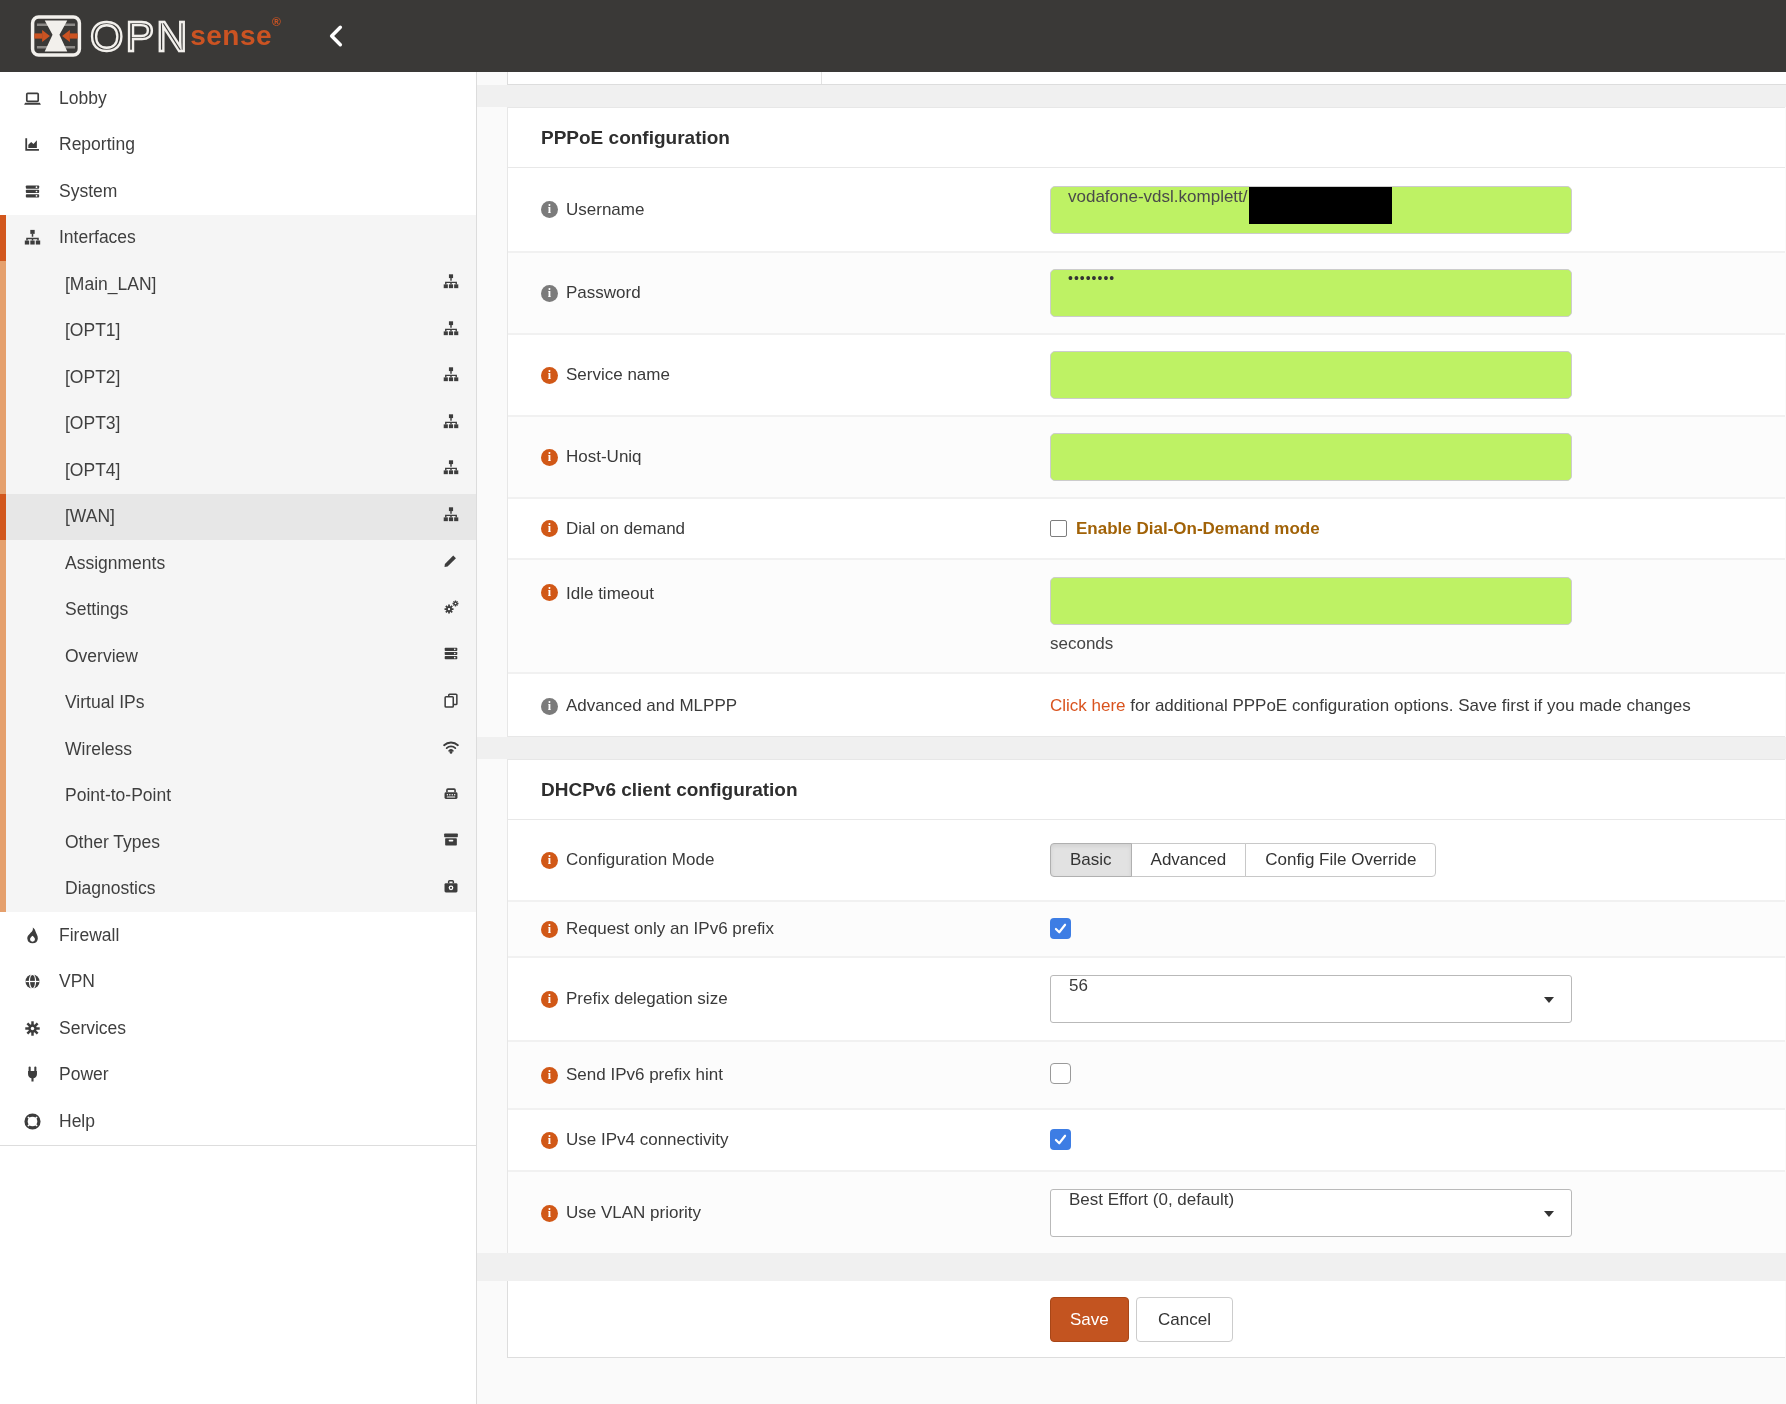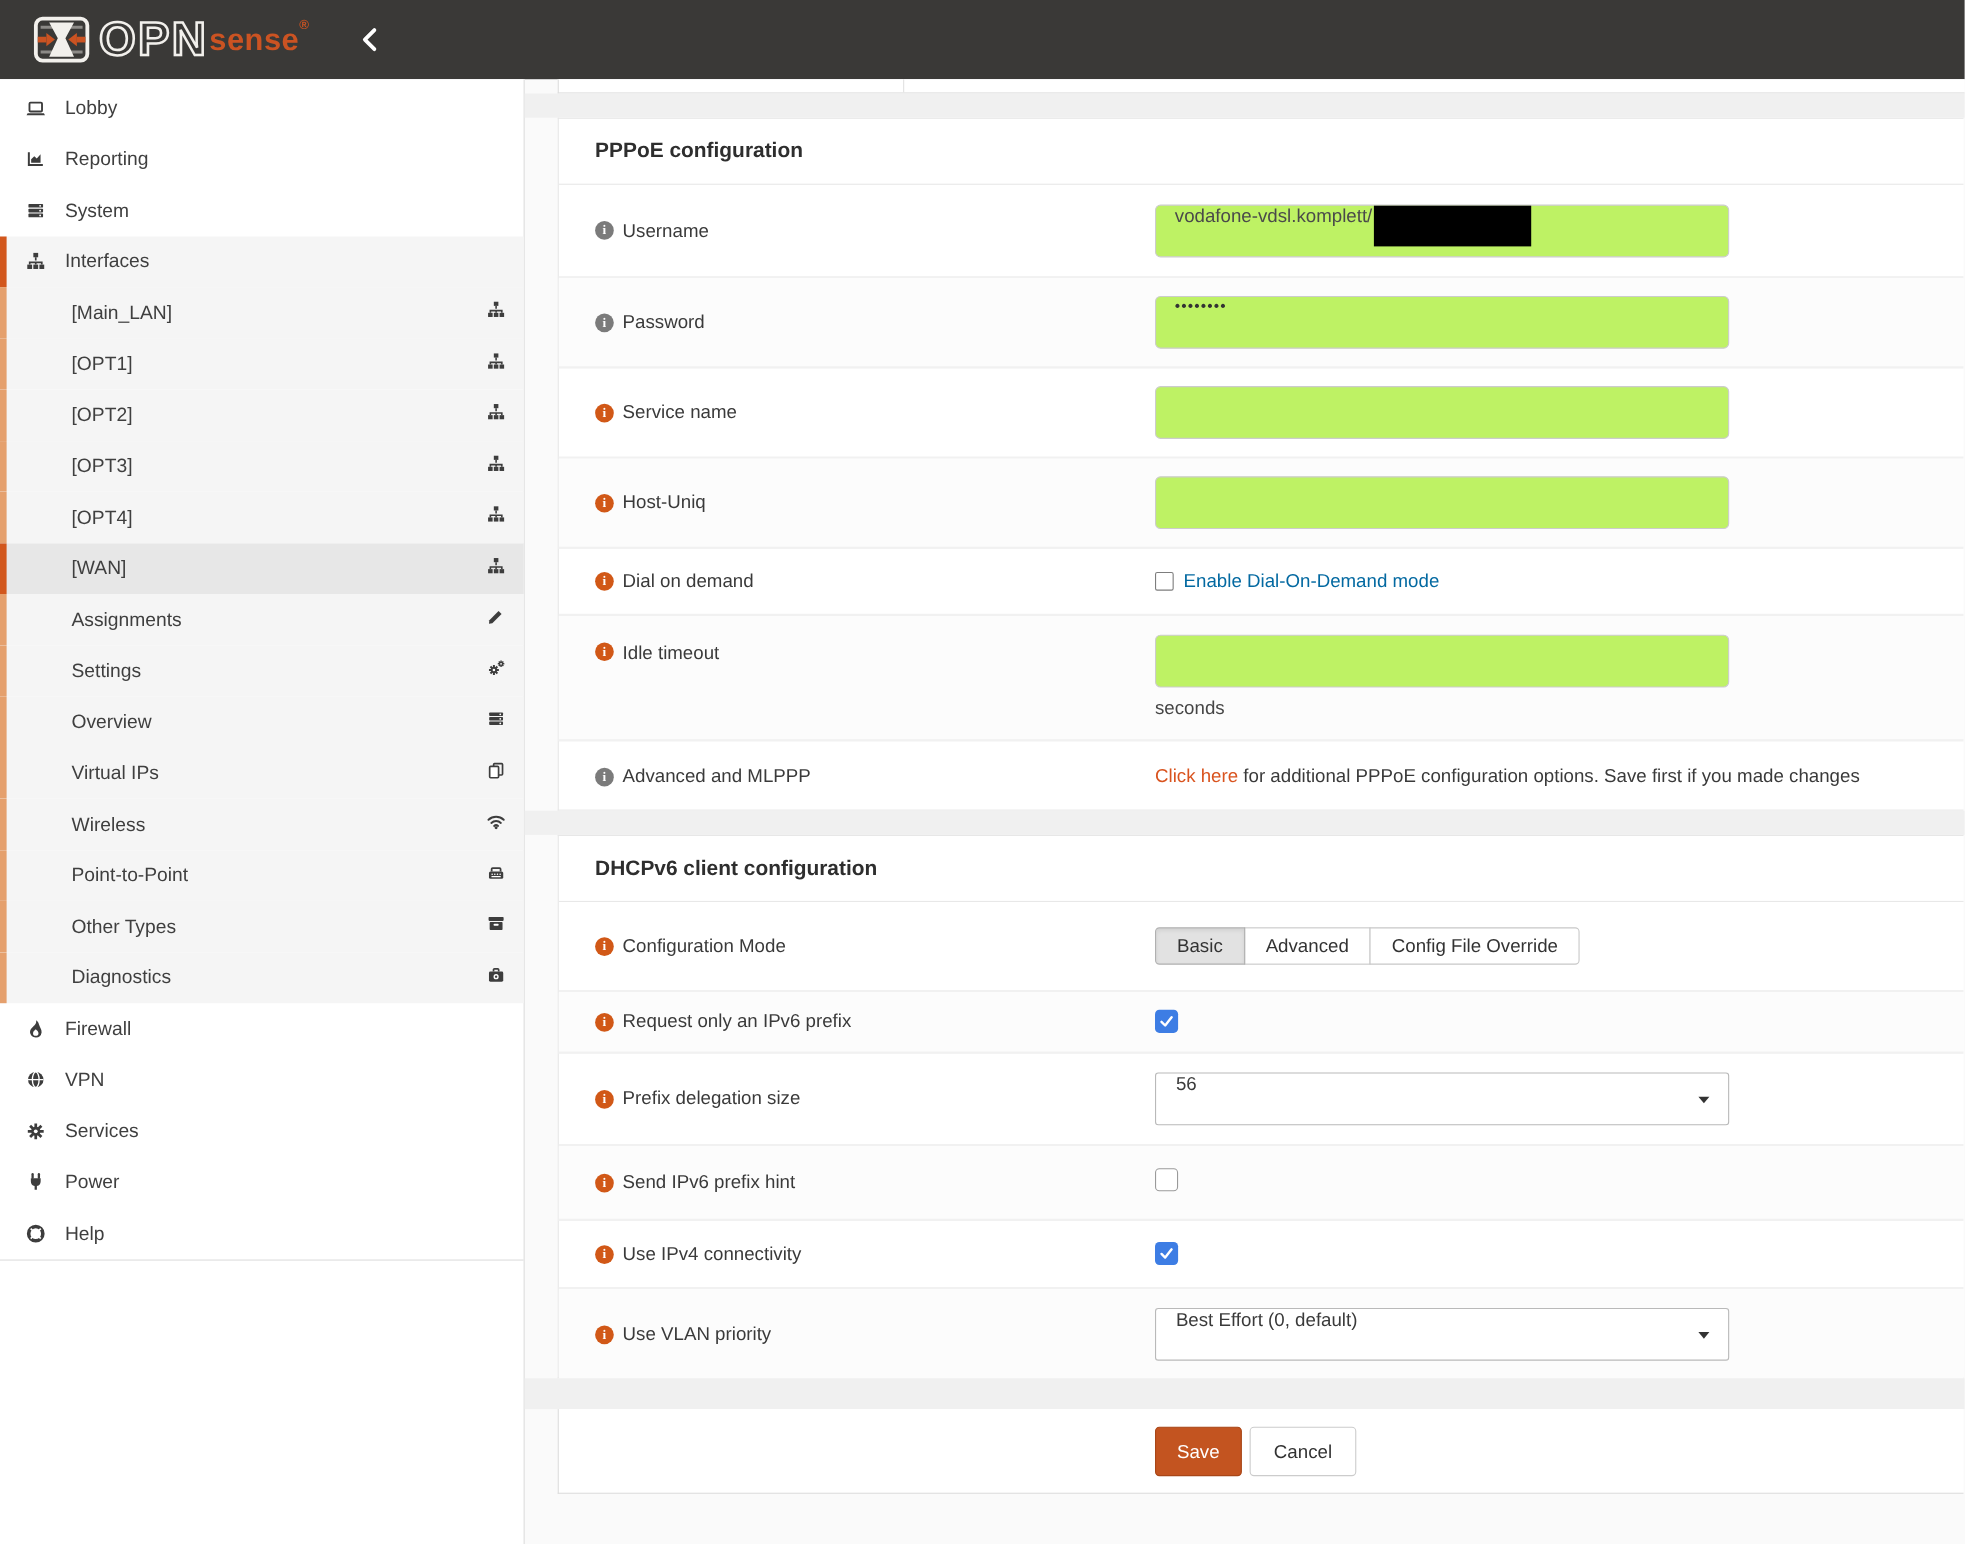"OPN" .logo-opn { font-weight: 700 -> 400 }
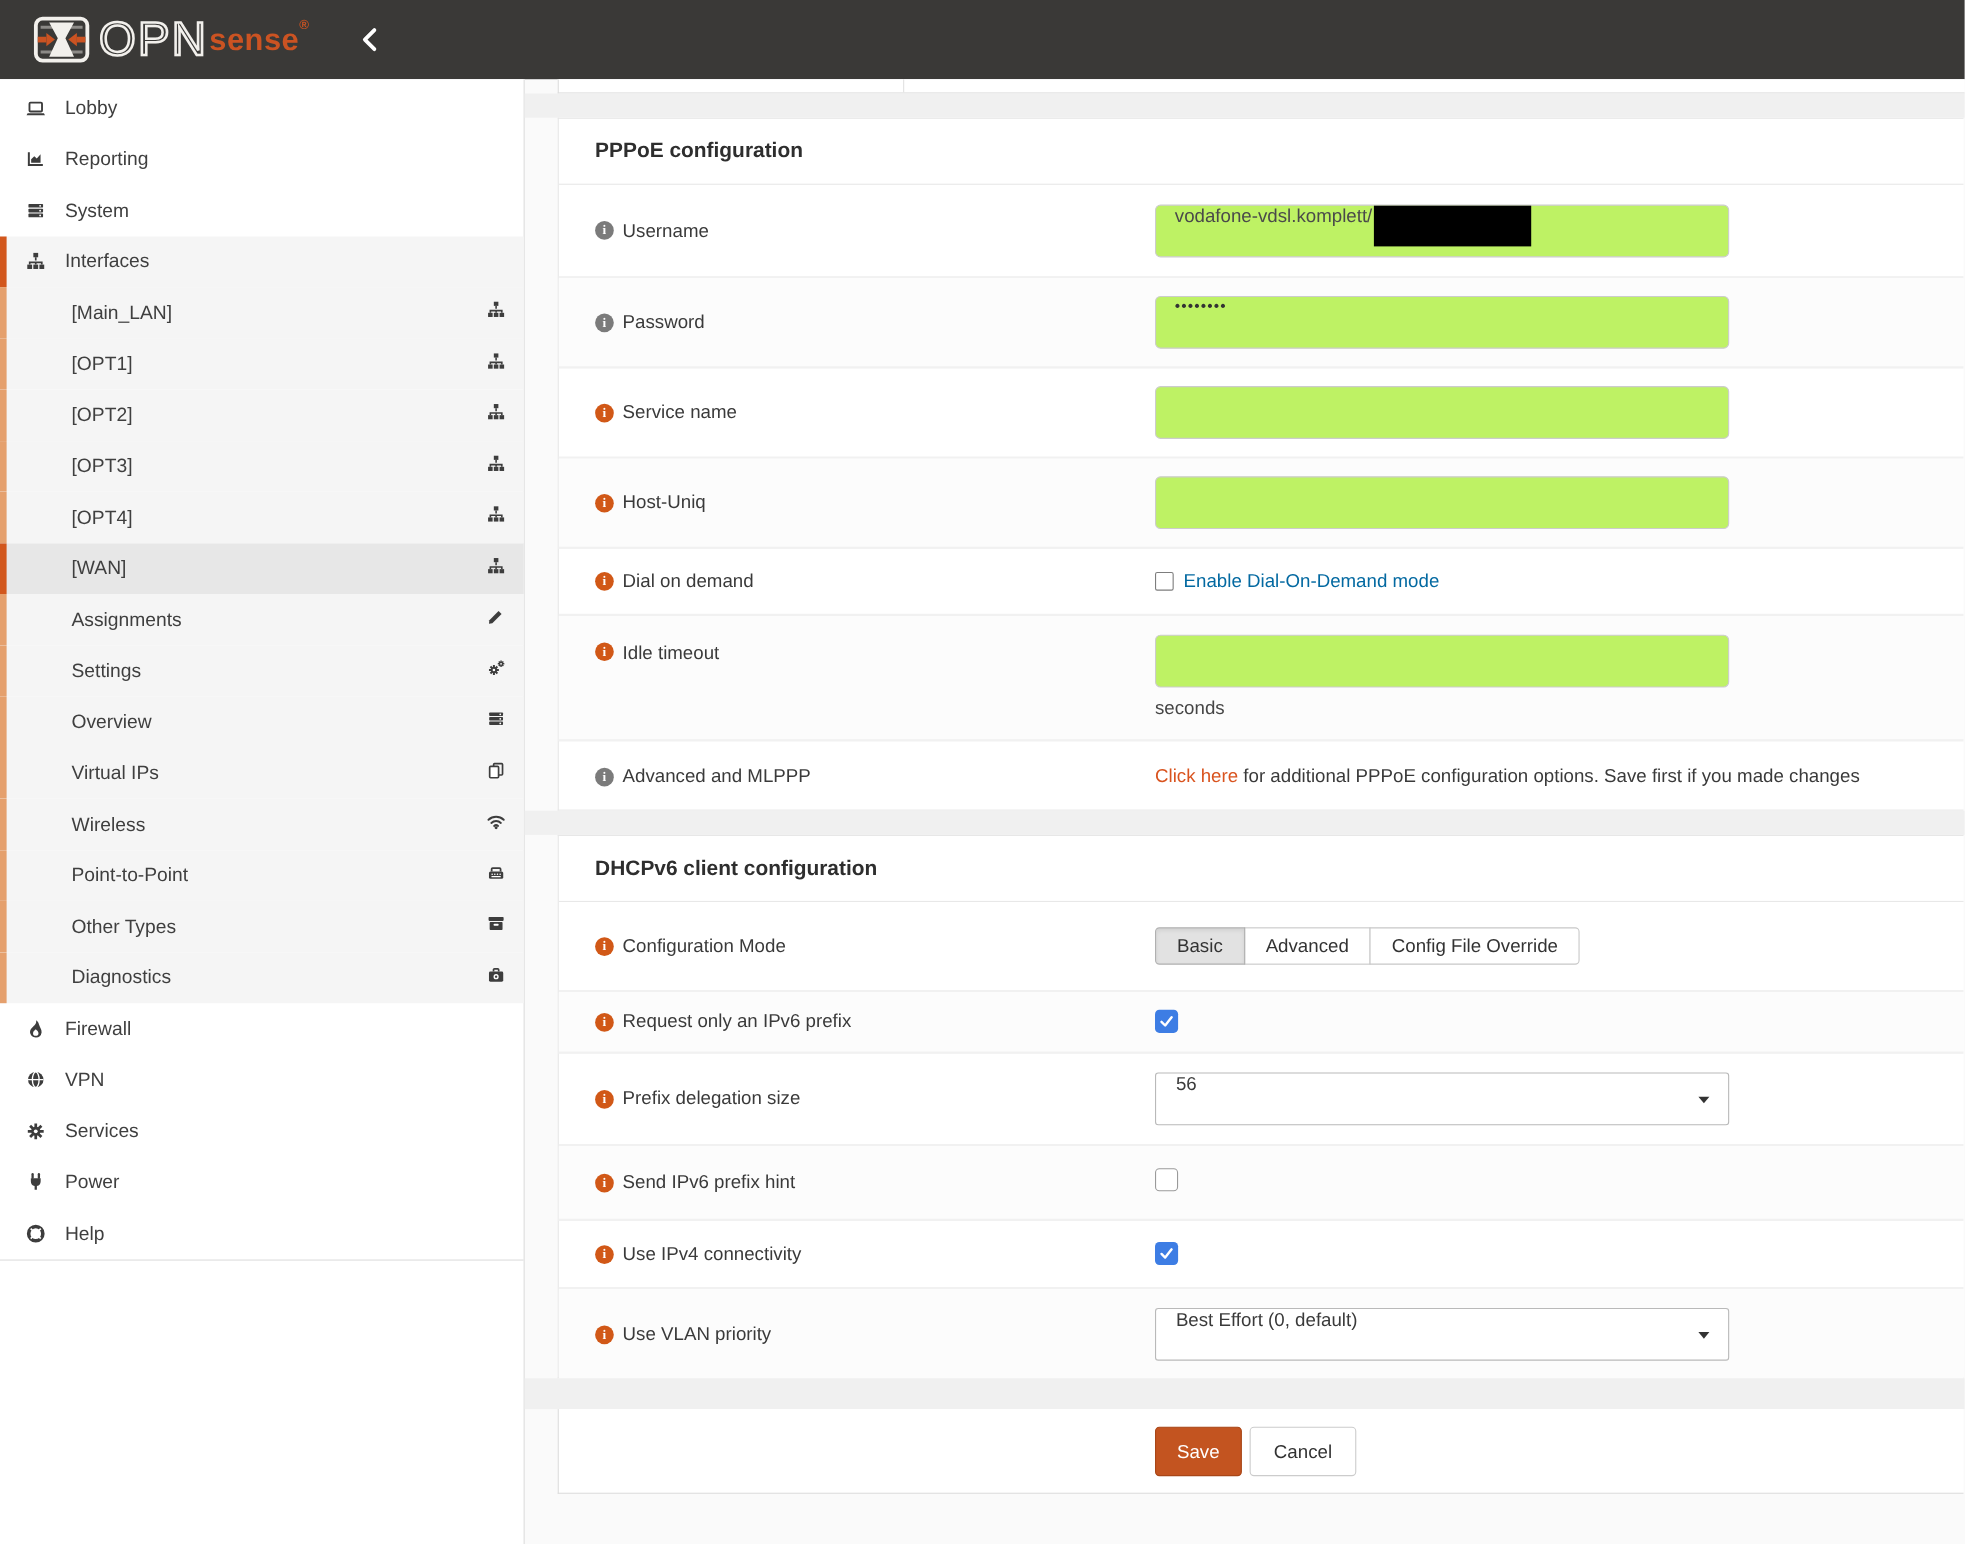"Enable Dial-On-Demand mode" .cb-bold-label { color: #0369a1 -> #a16207; font-weight: 400 -> 700 }
